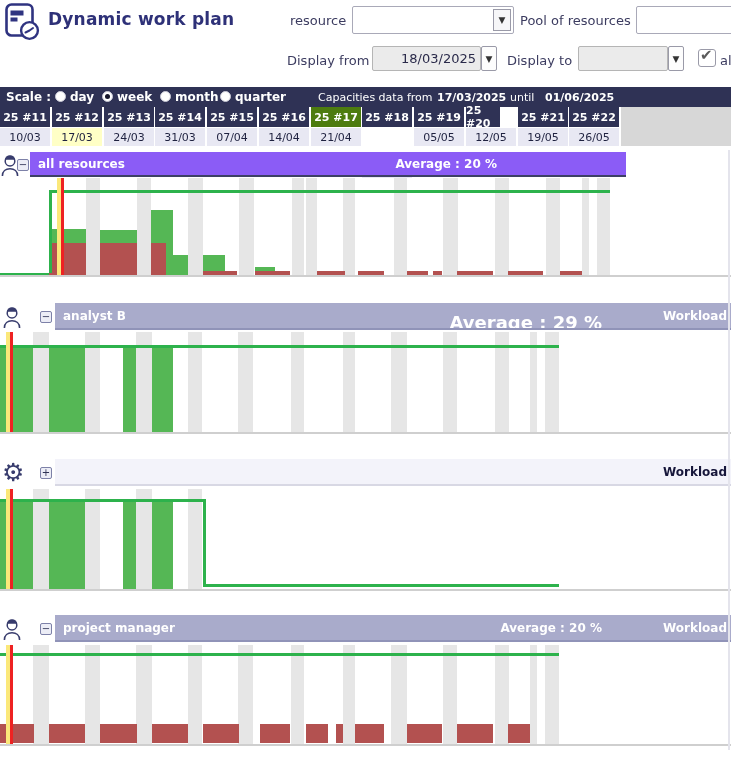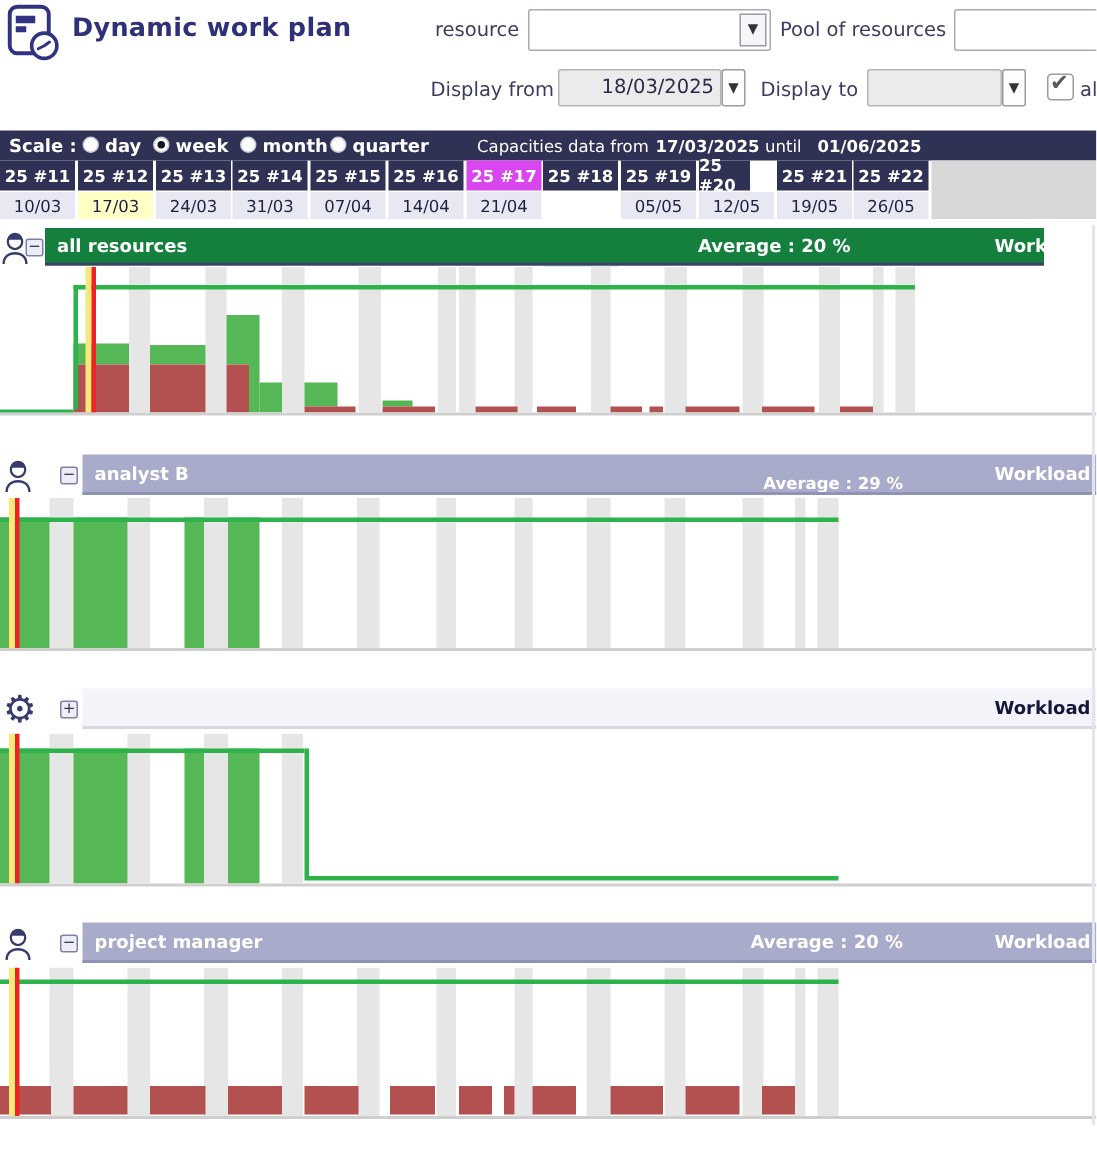"25 #17" div { background: #d946ef -> #4d7c0f }
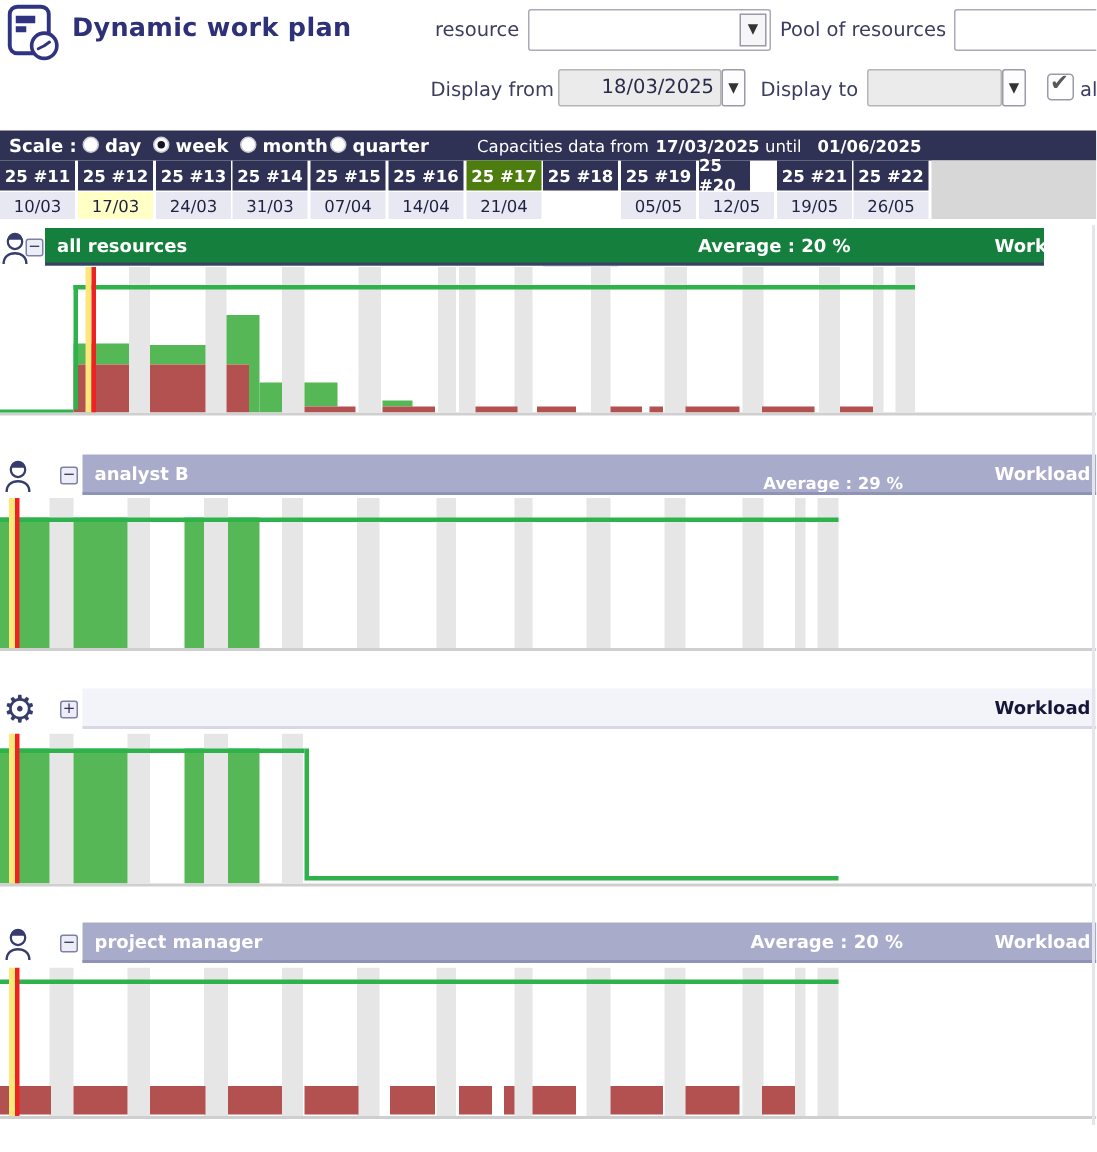"all resources" div { background: #15803d -> #8b5cf6; width: 666px -> 596px }
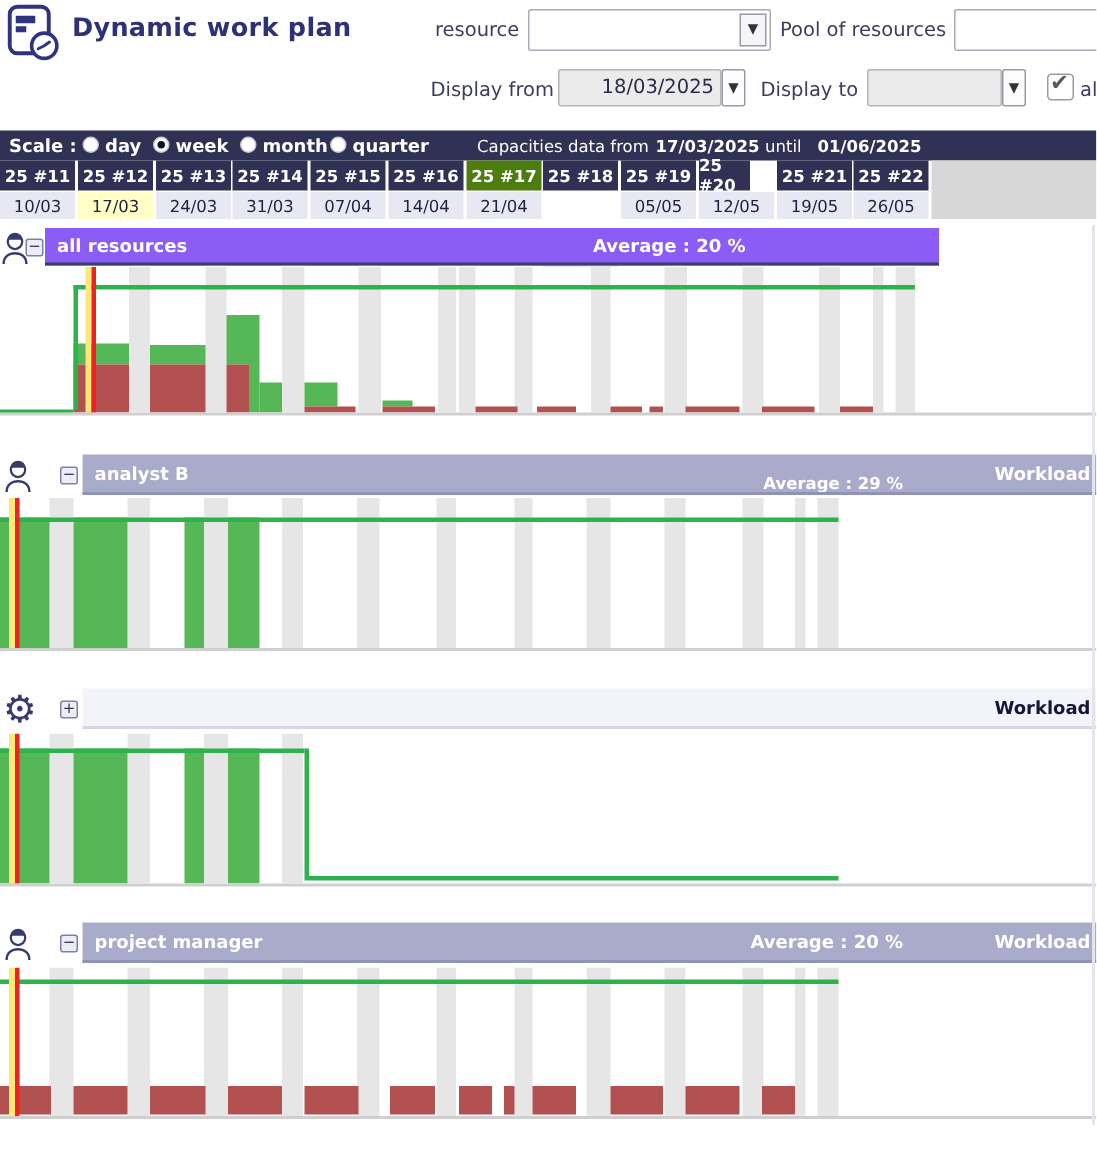"Average : 29 %" div { font-size: 11px -> 18px }
